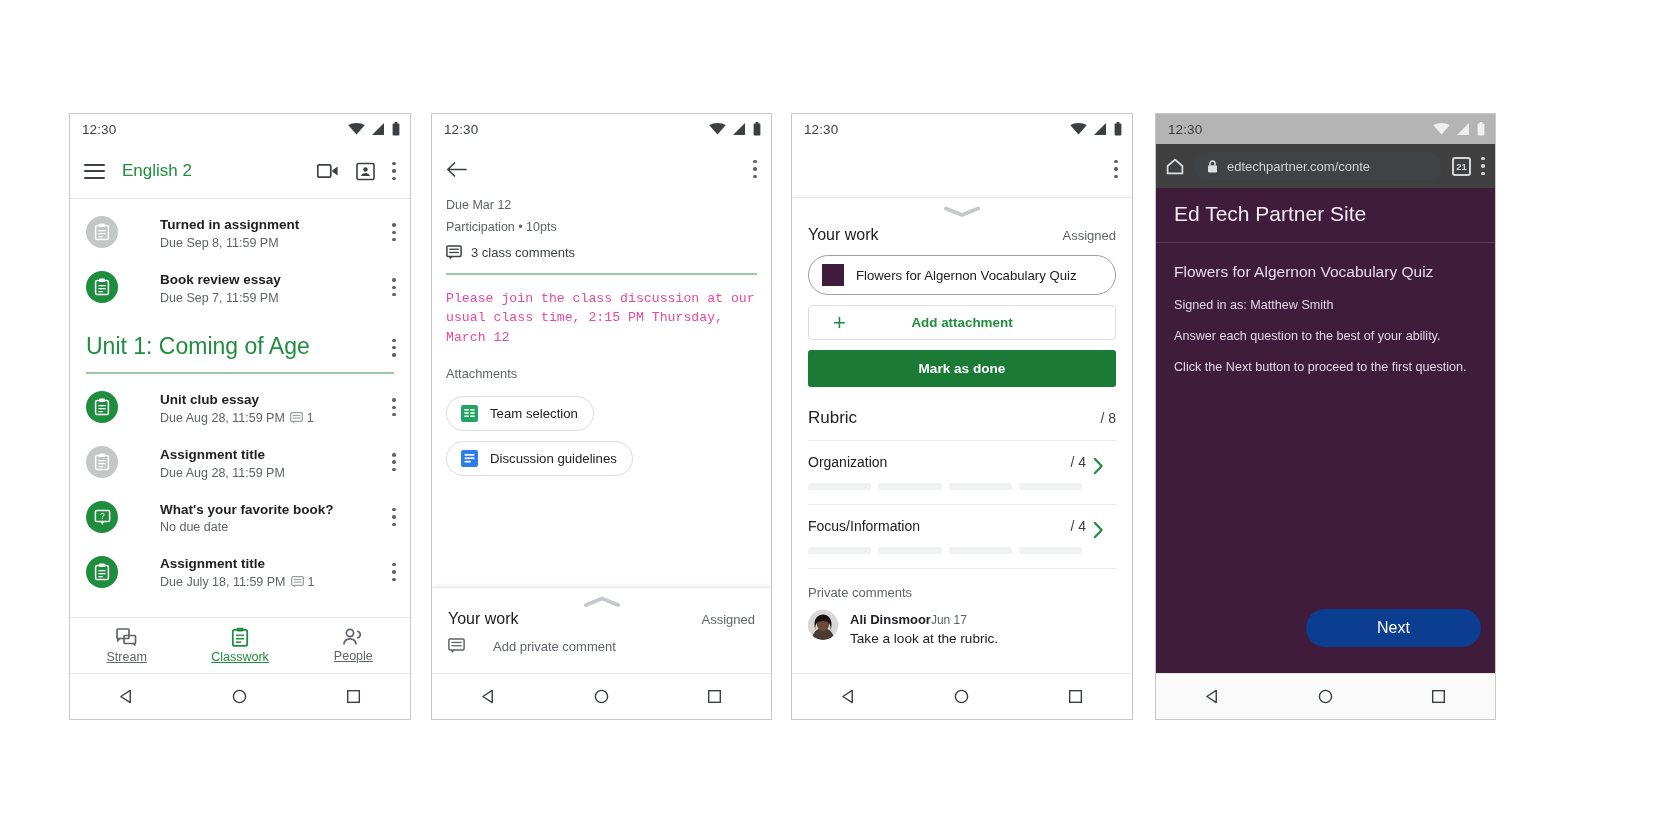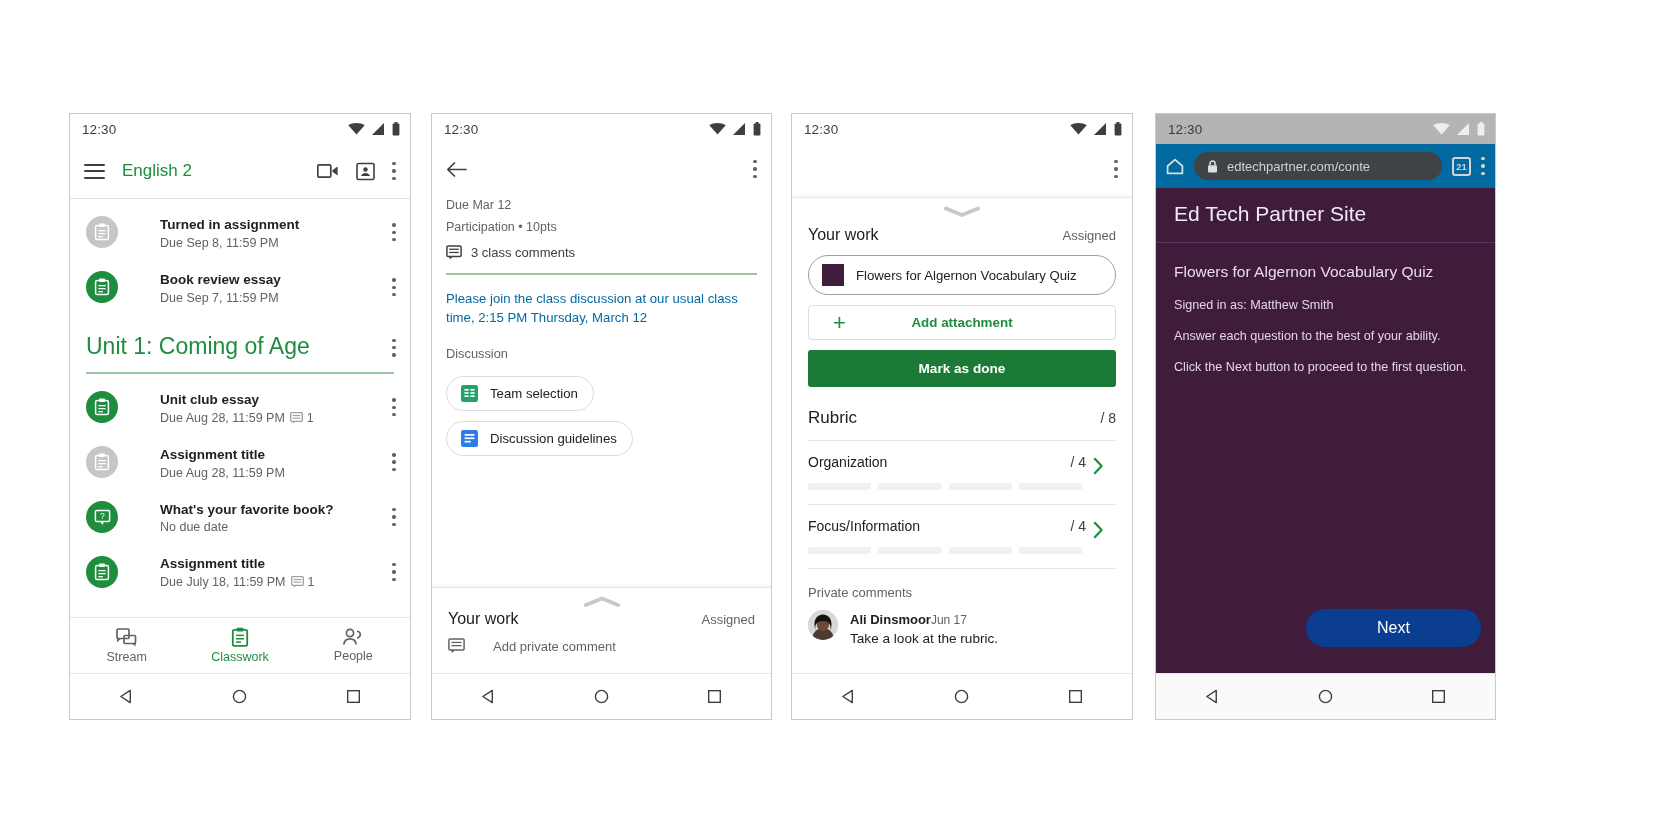"edtechpartner.com/conte" .chrome-bar { background: #0369a1 -> #404040 }
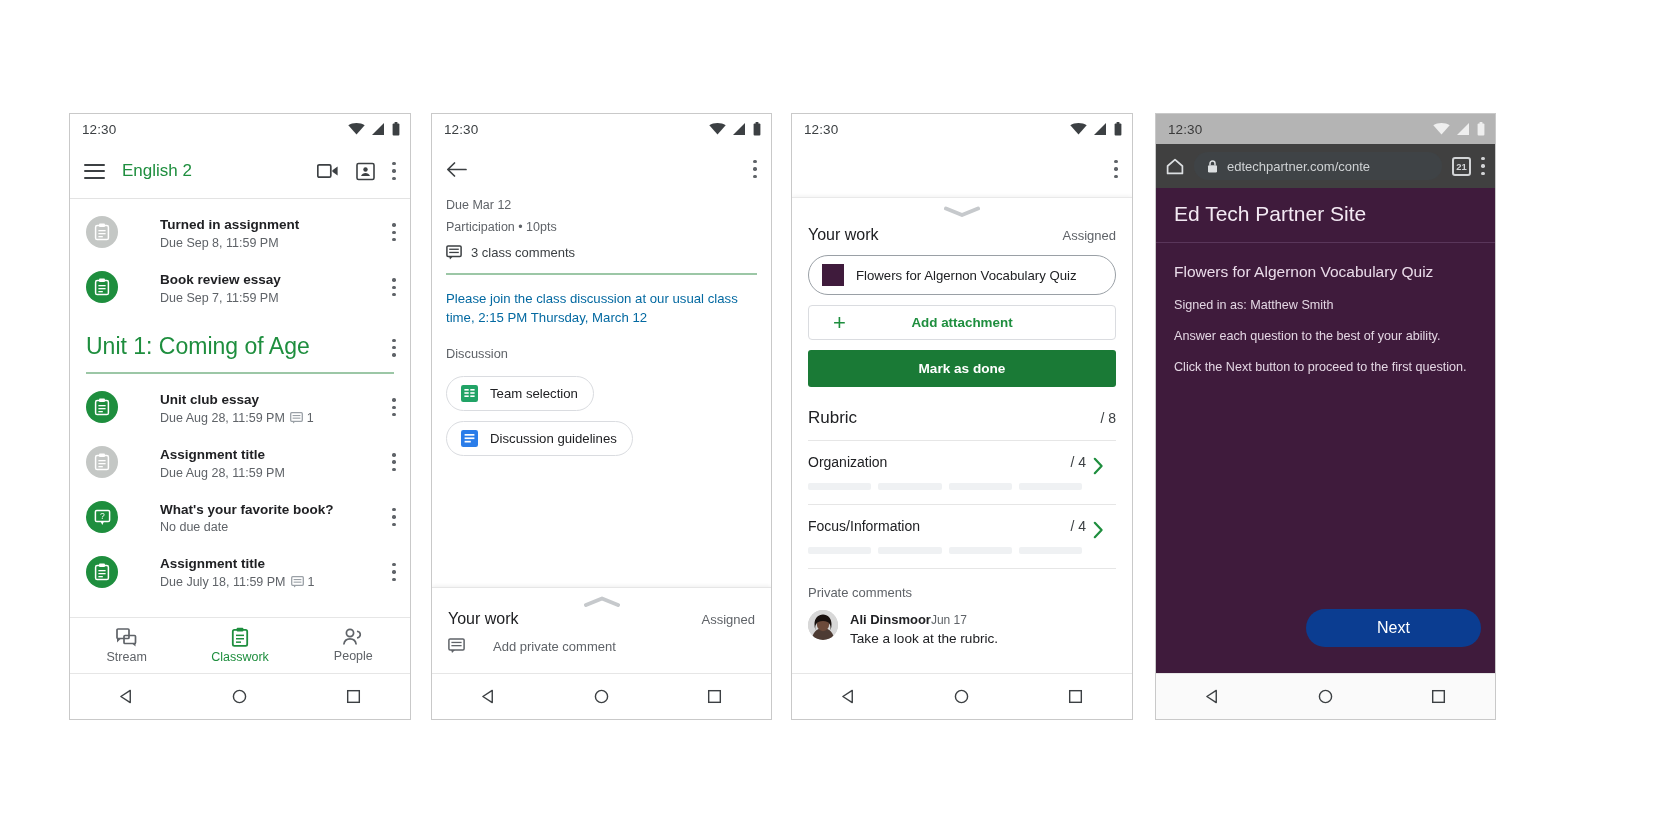"Please join the class discussion" .dbody { color: #0369a1 -> #ec4899; font-family: none -> Liberation Mono, monospace }
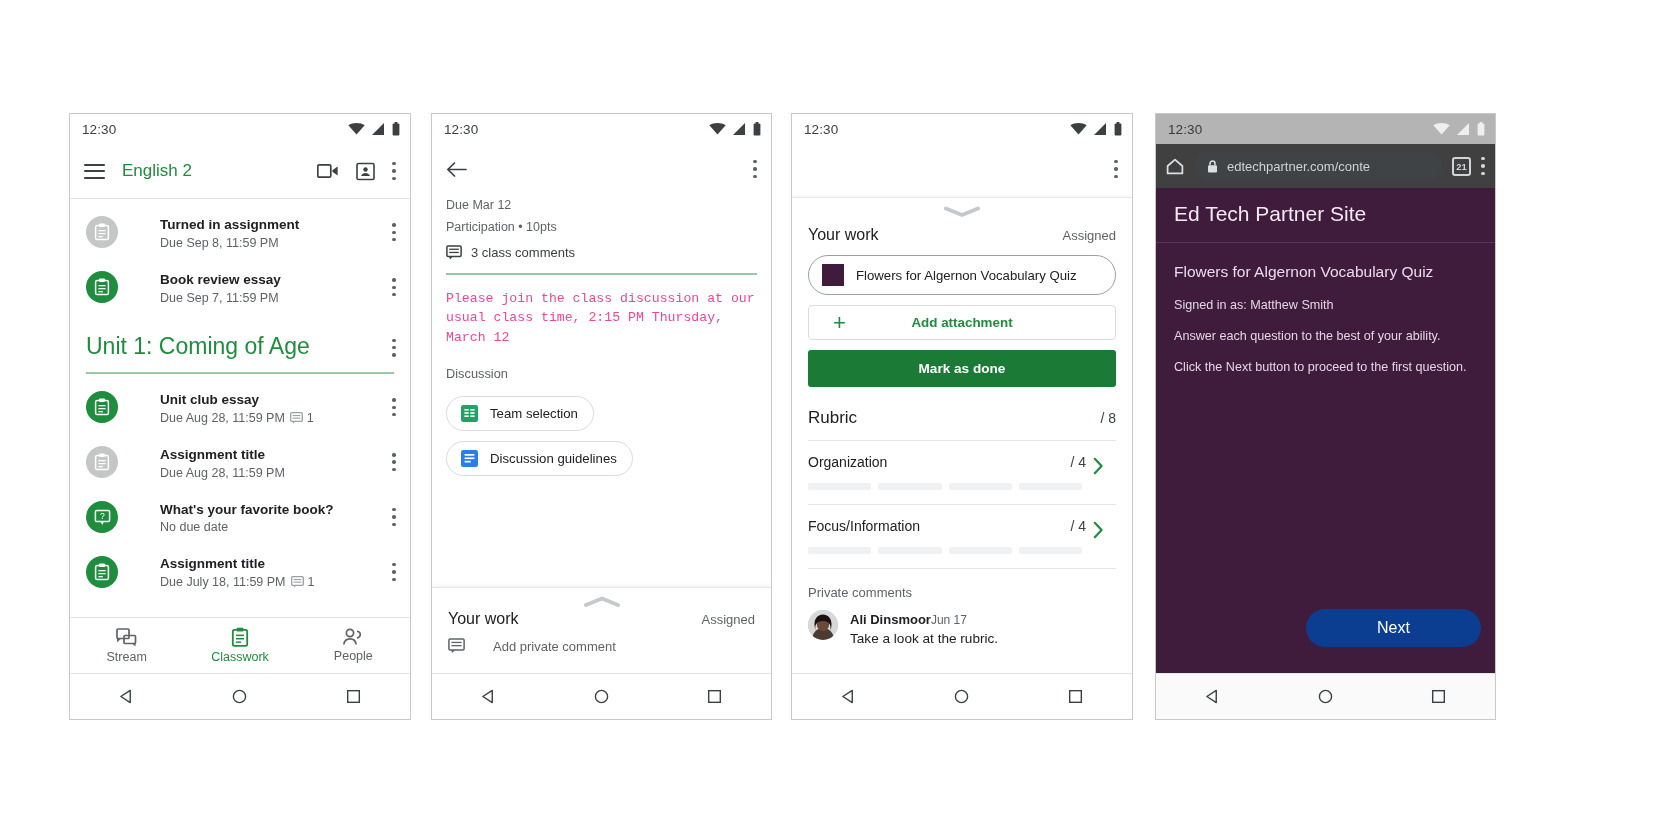"Discussion" div.attach-label { text: Discussion -> Attachments }
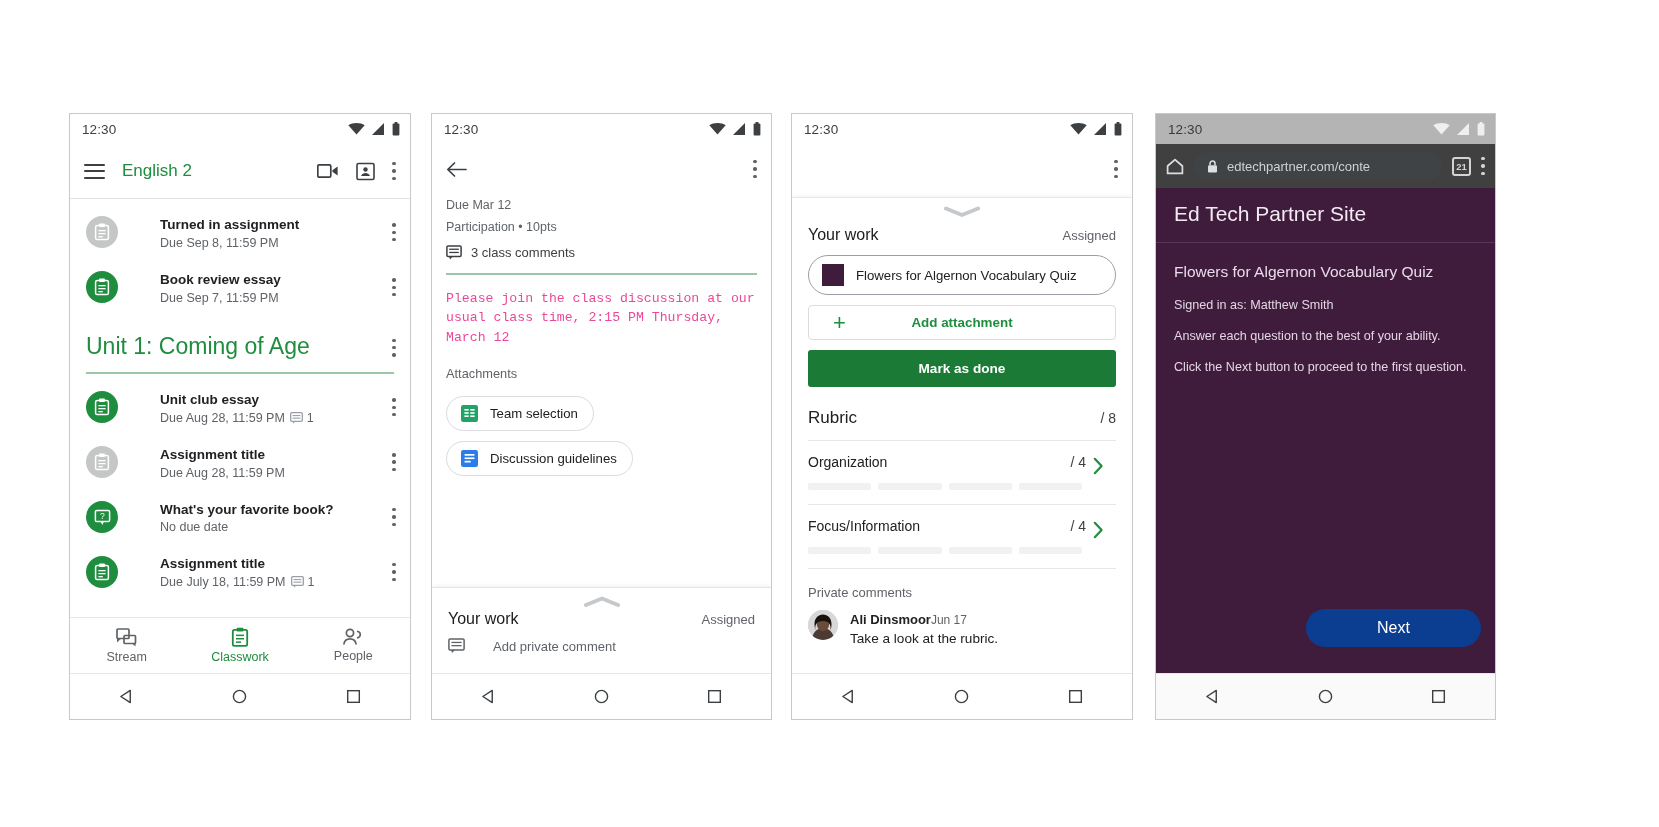"Stream" .tab span { text-decoration: none -> underline }
